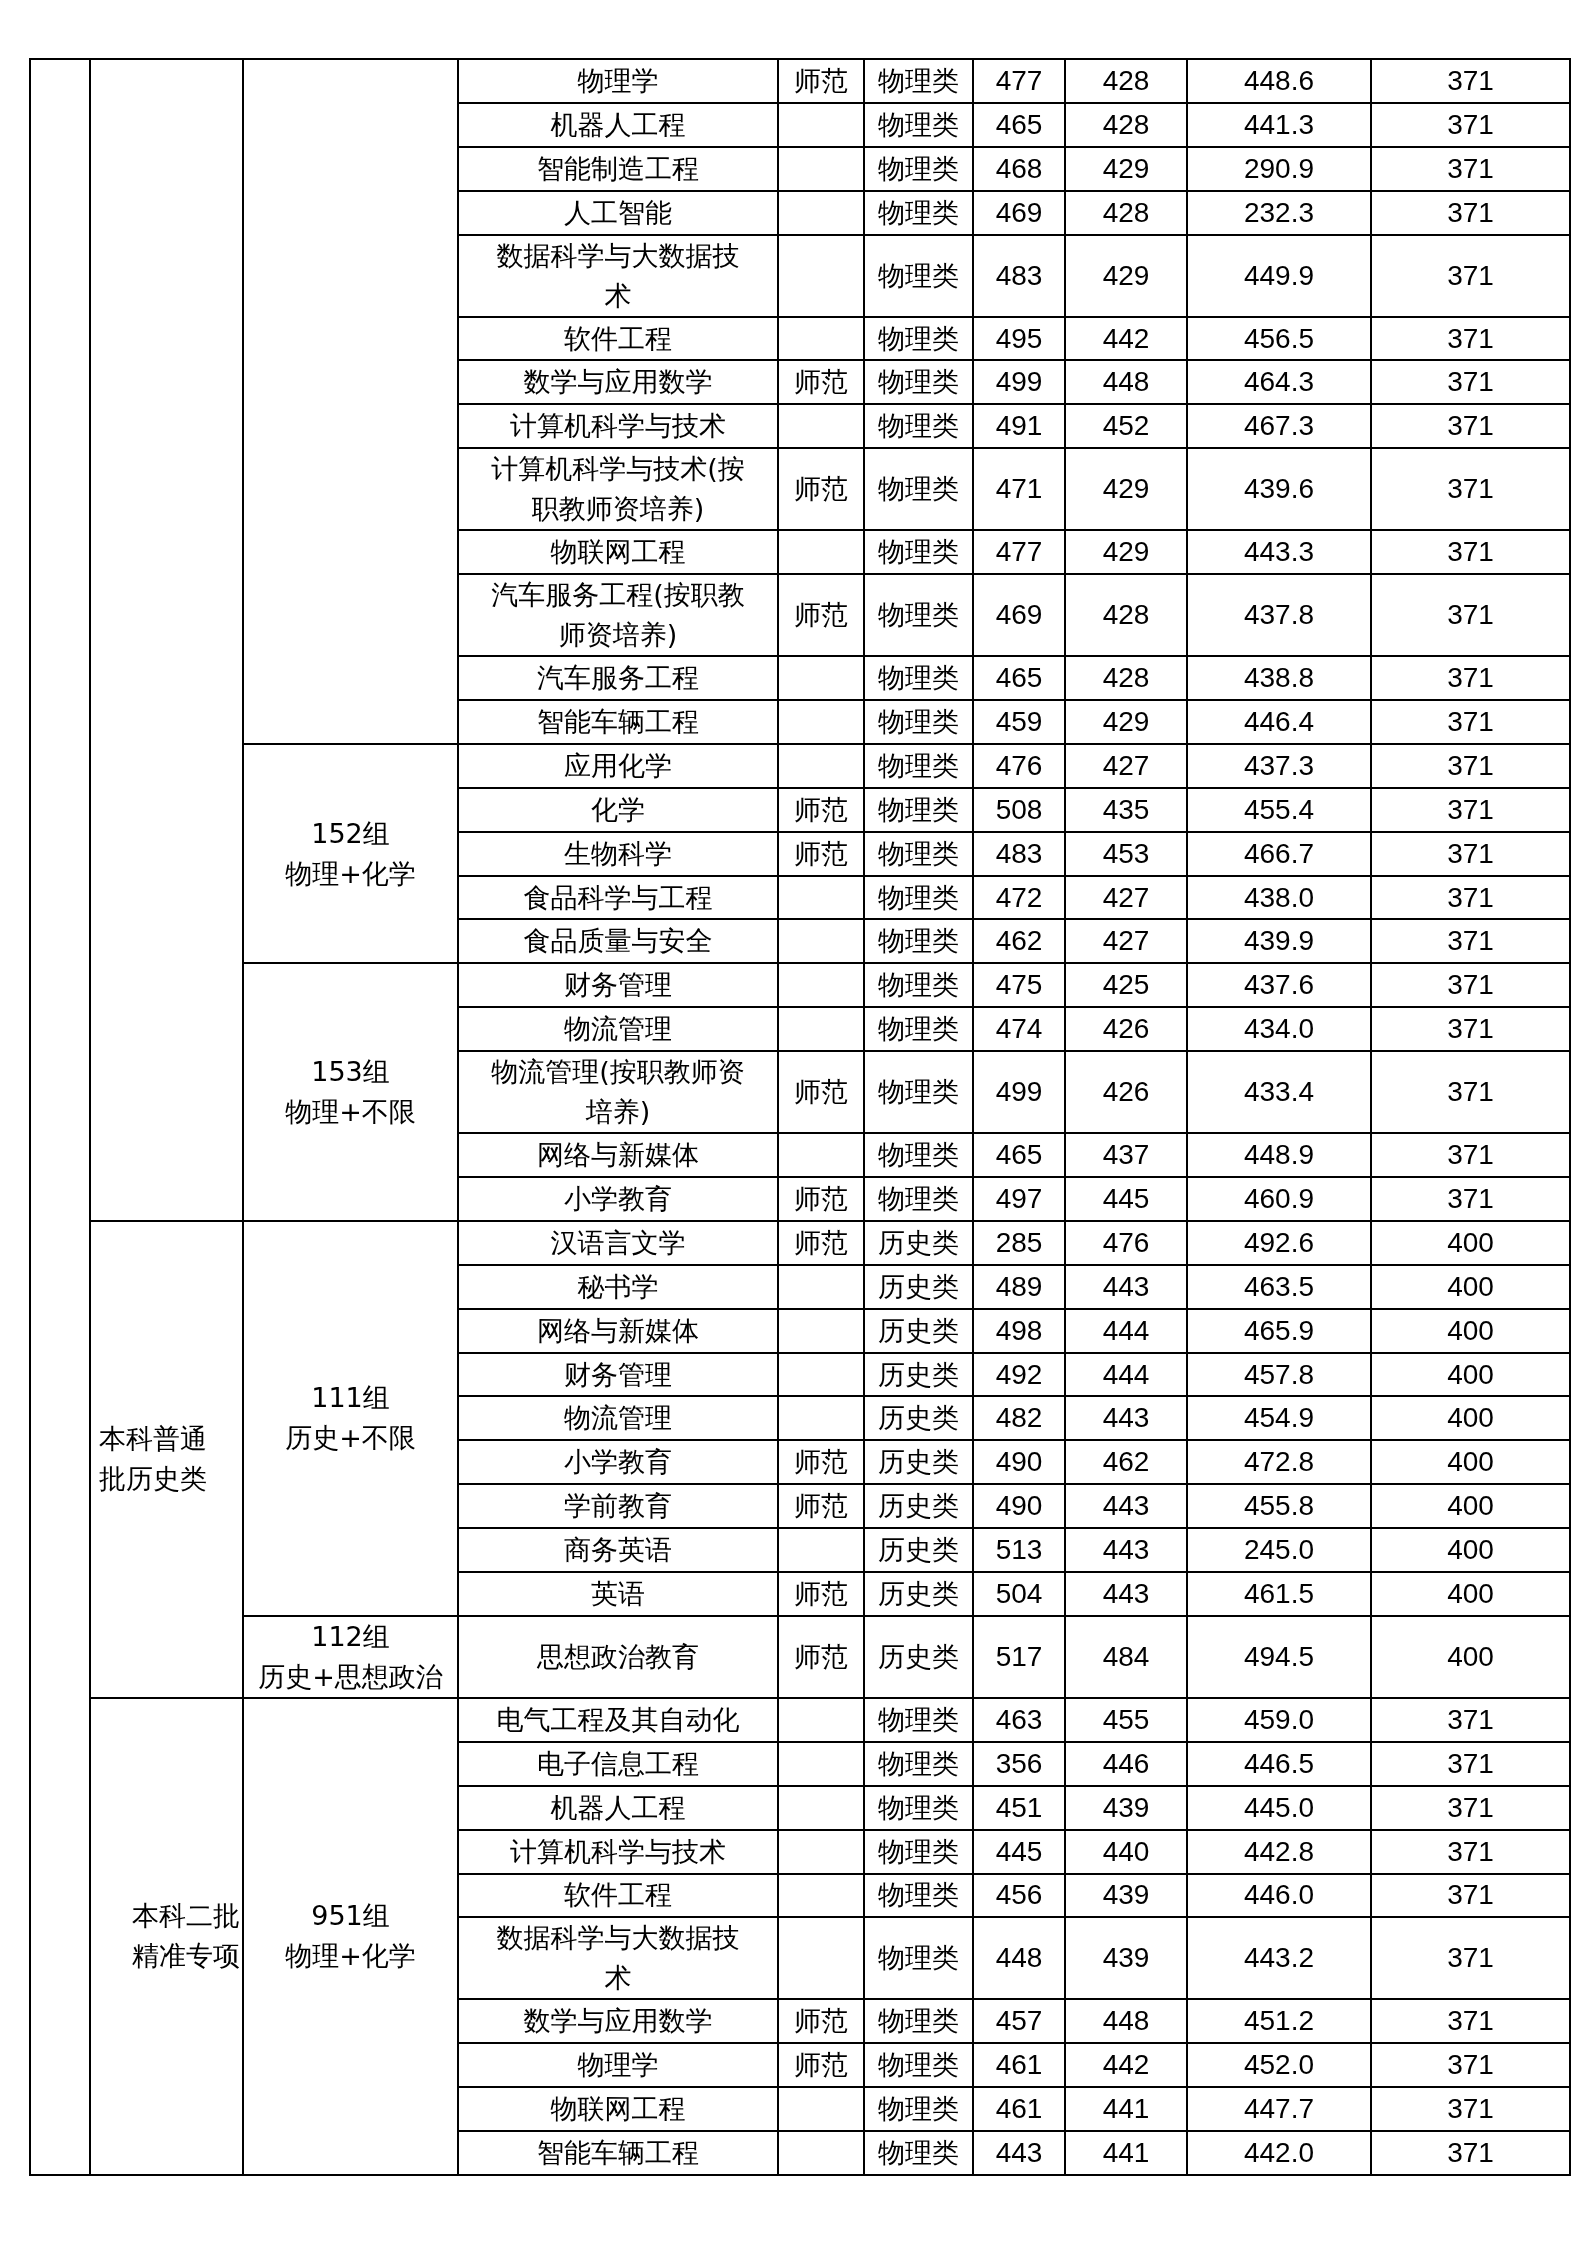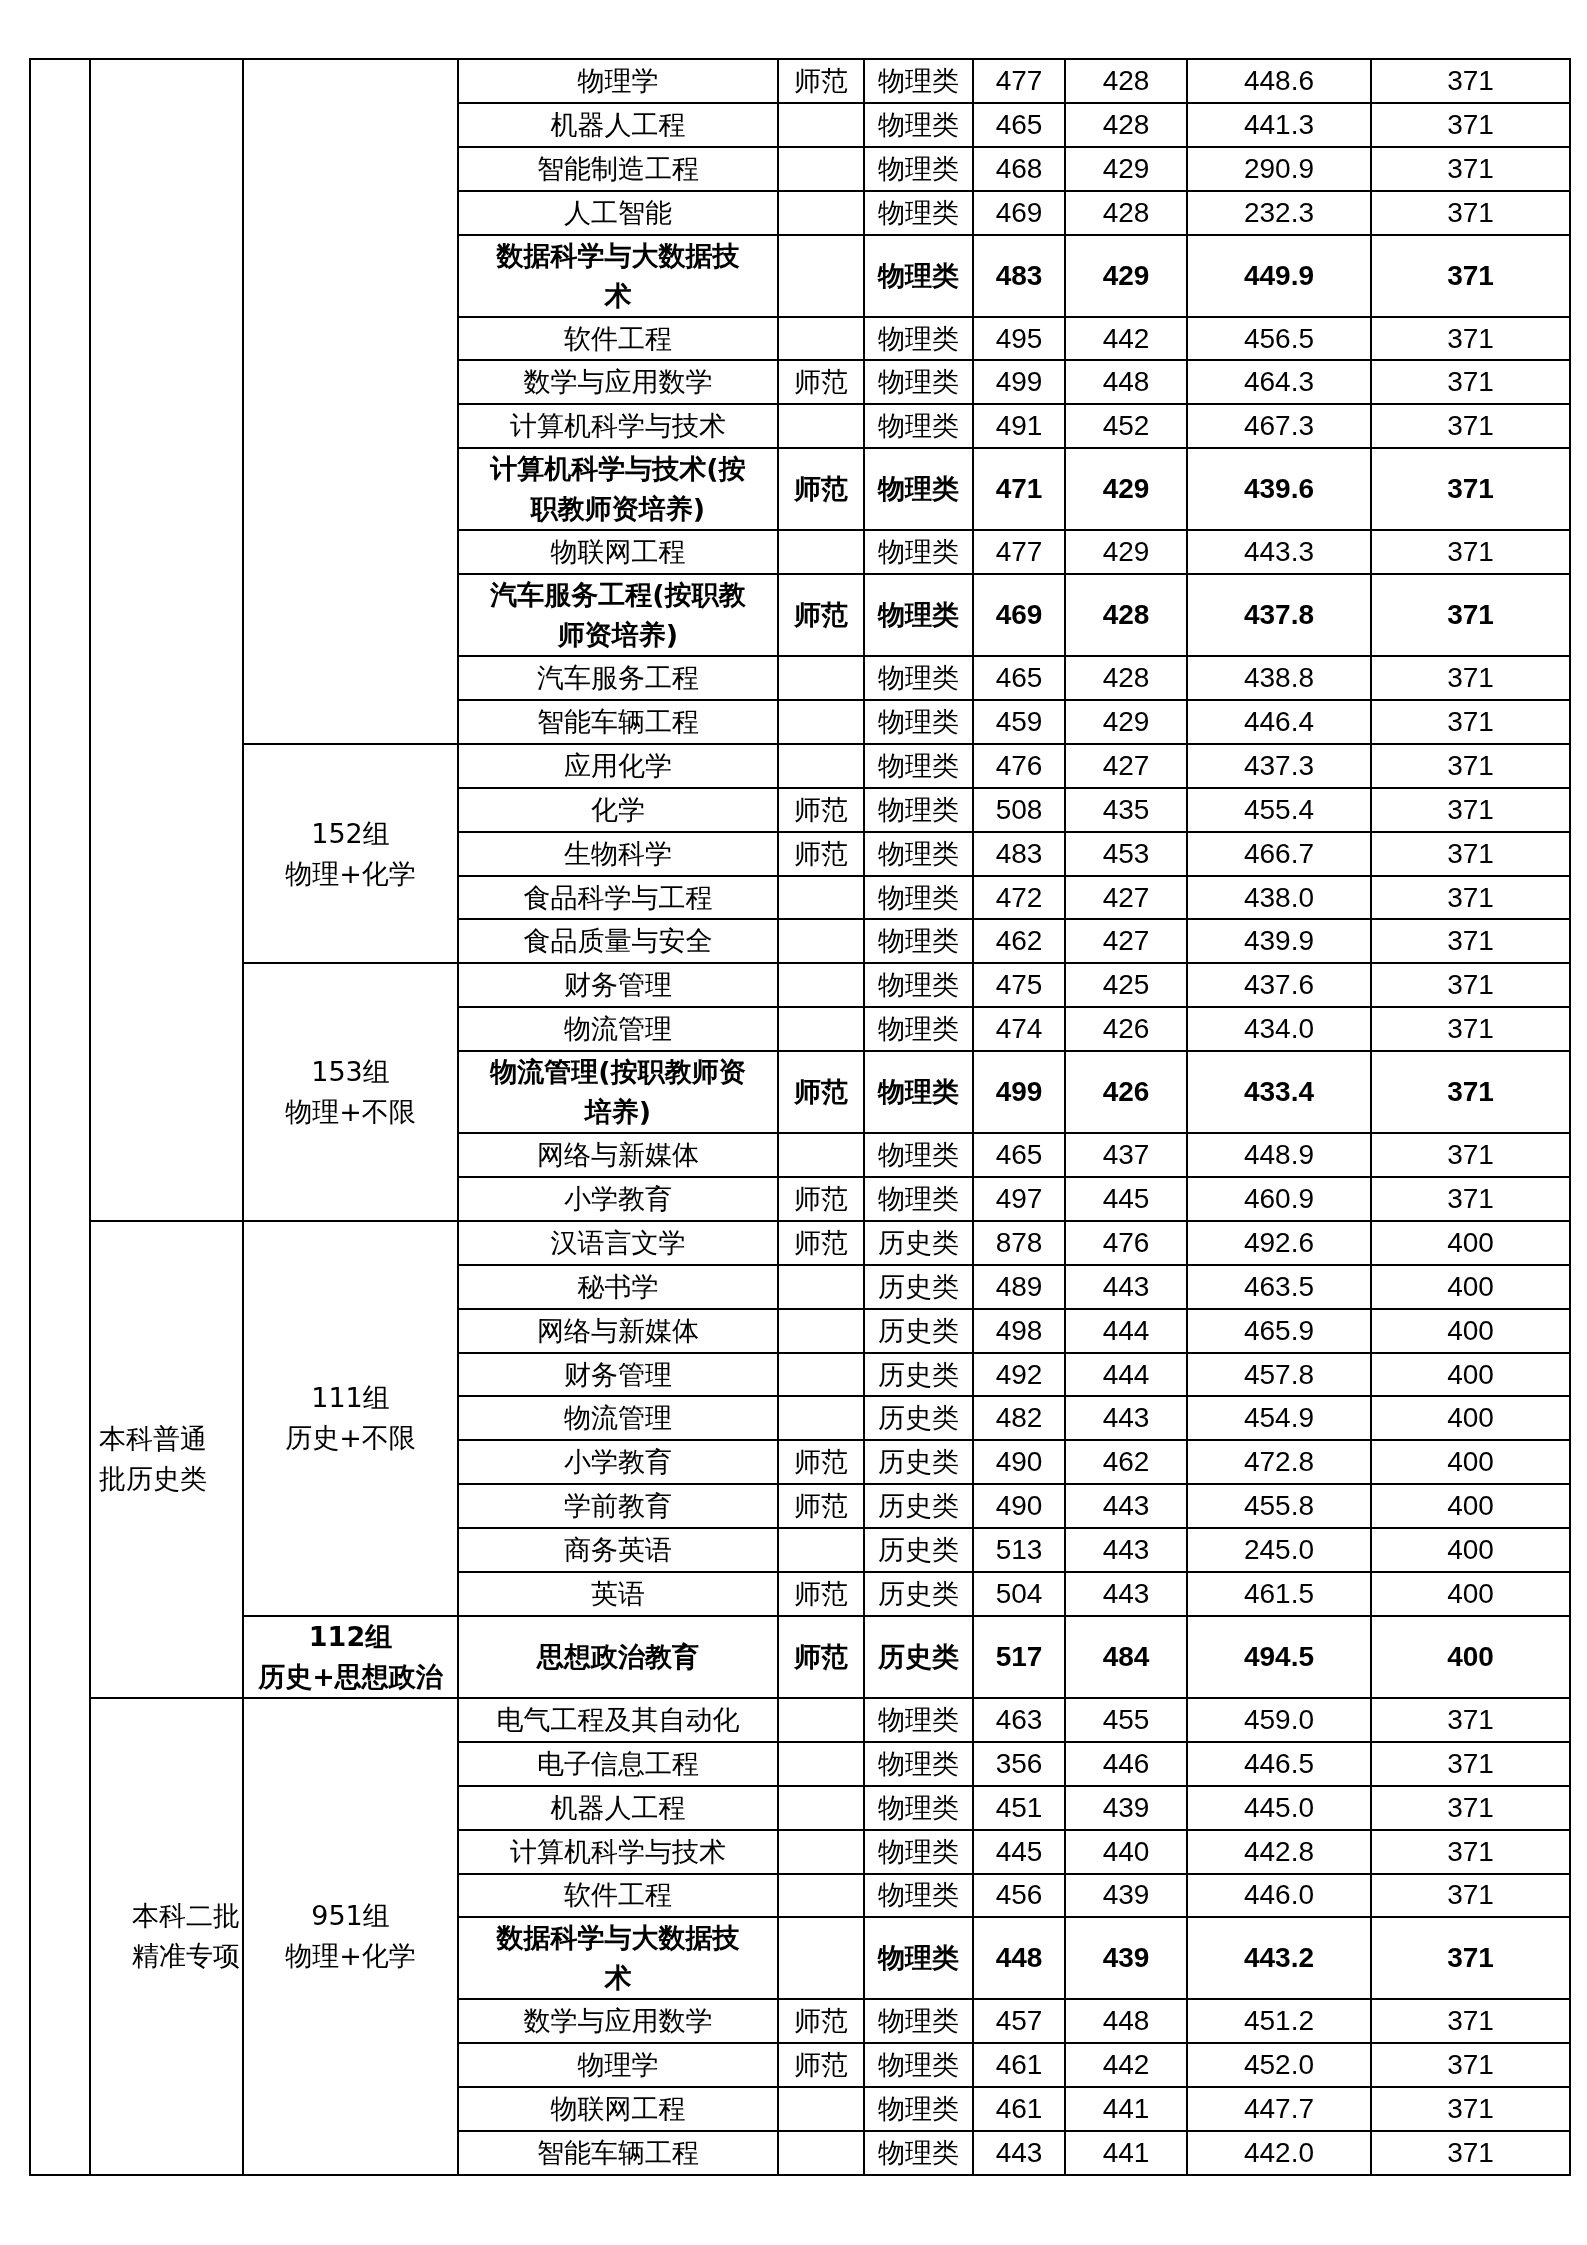"数据科学与大数据技" table.score-table tr.tall { font-weight: bold -> none }
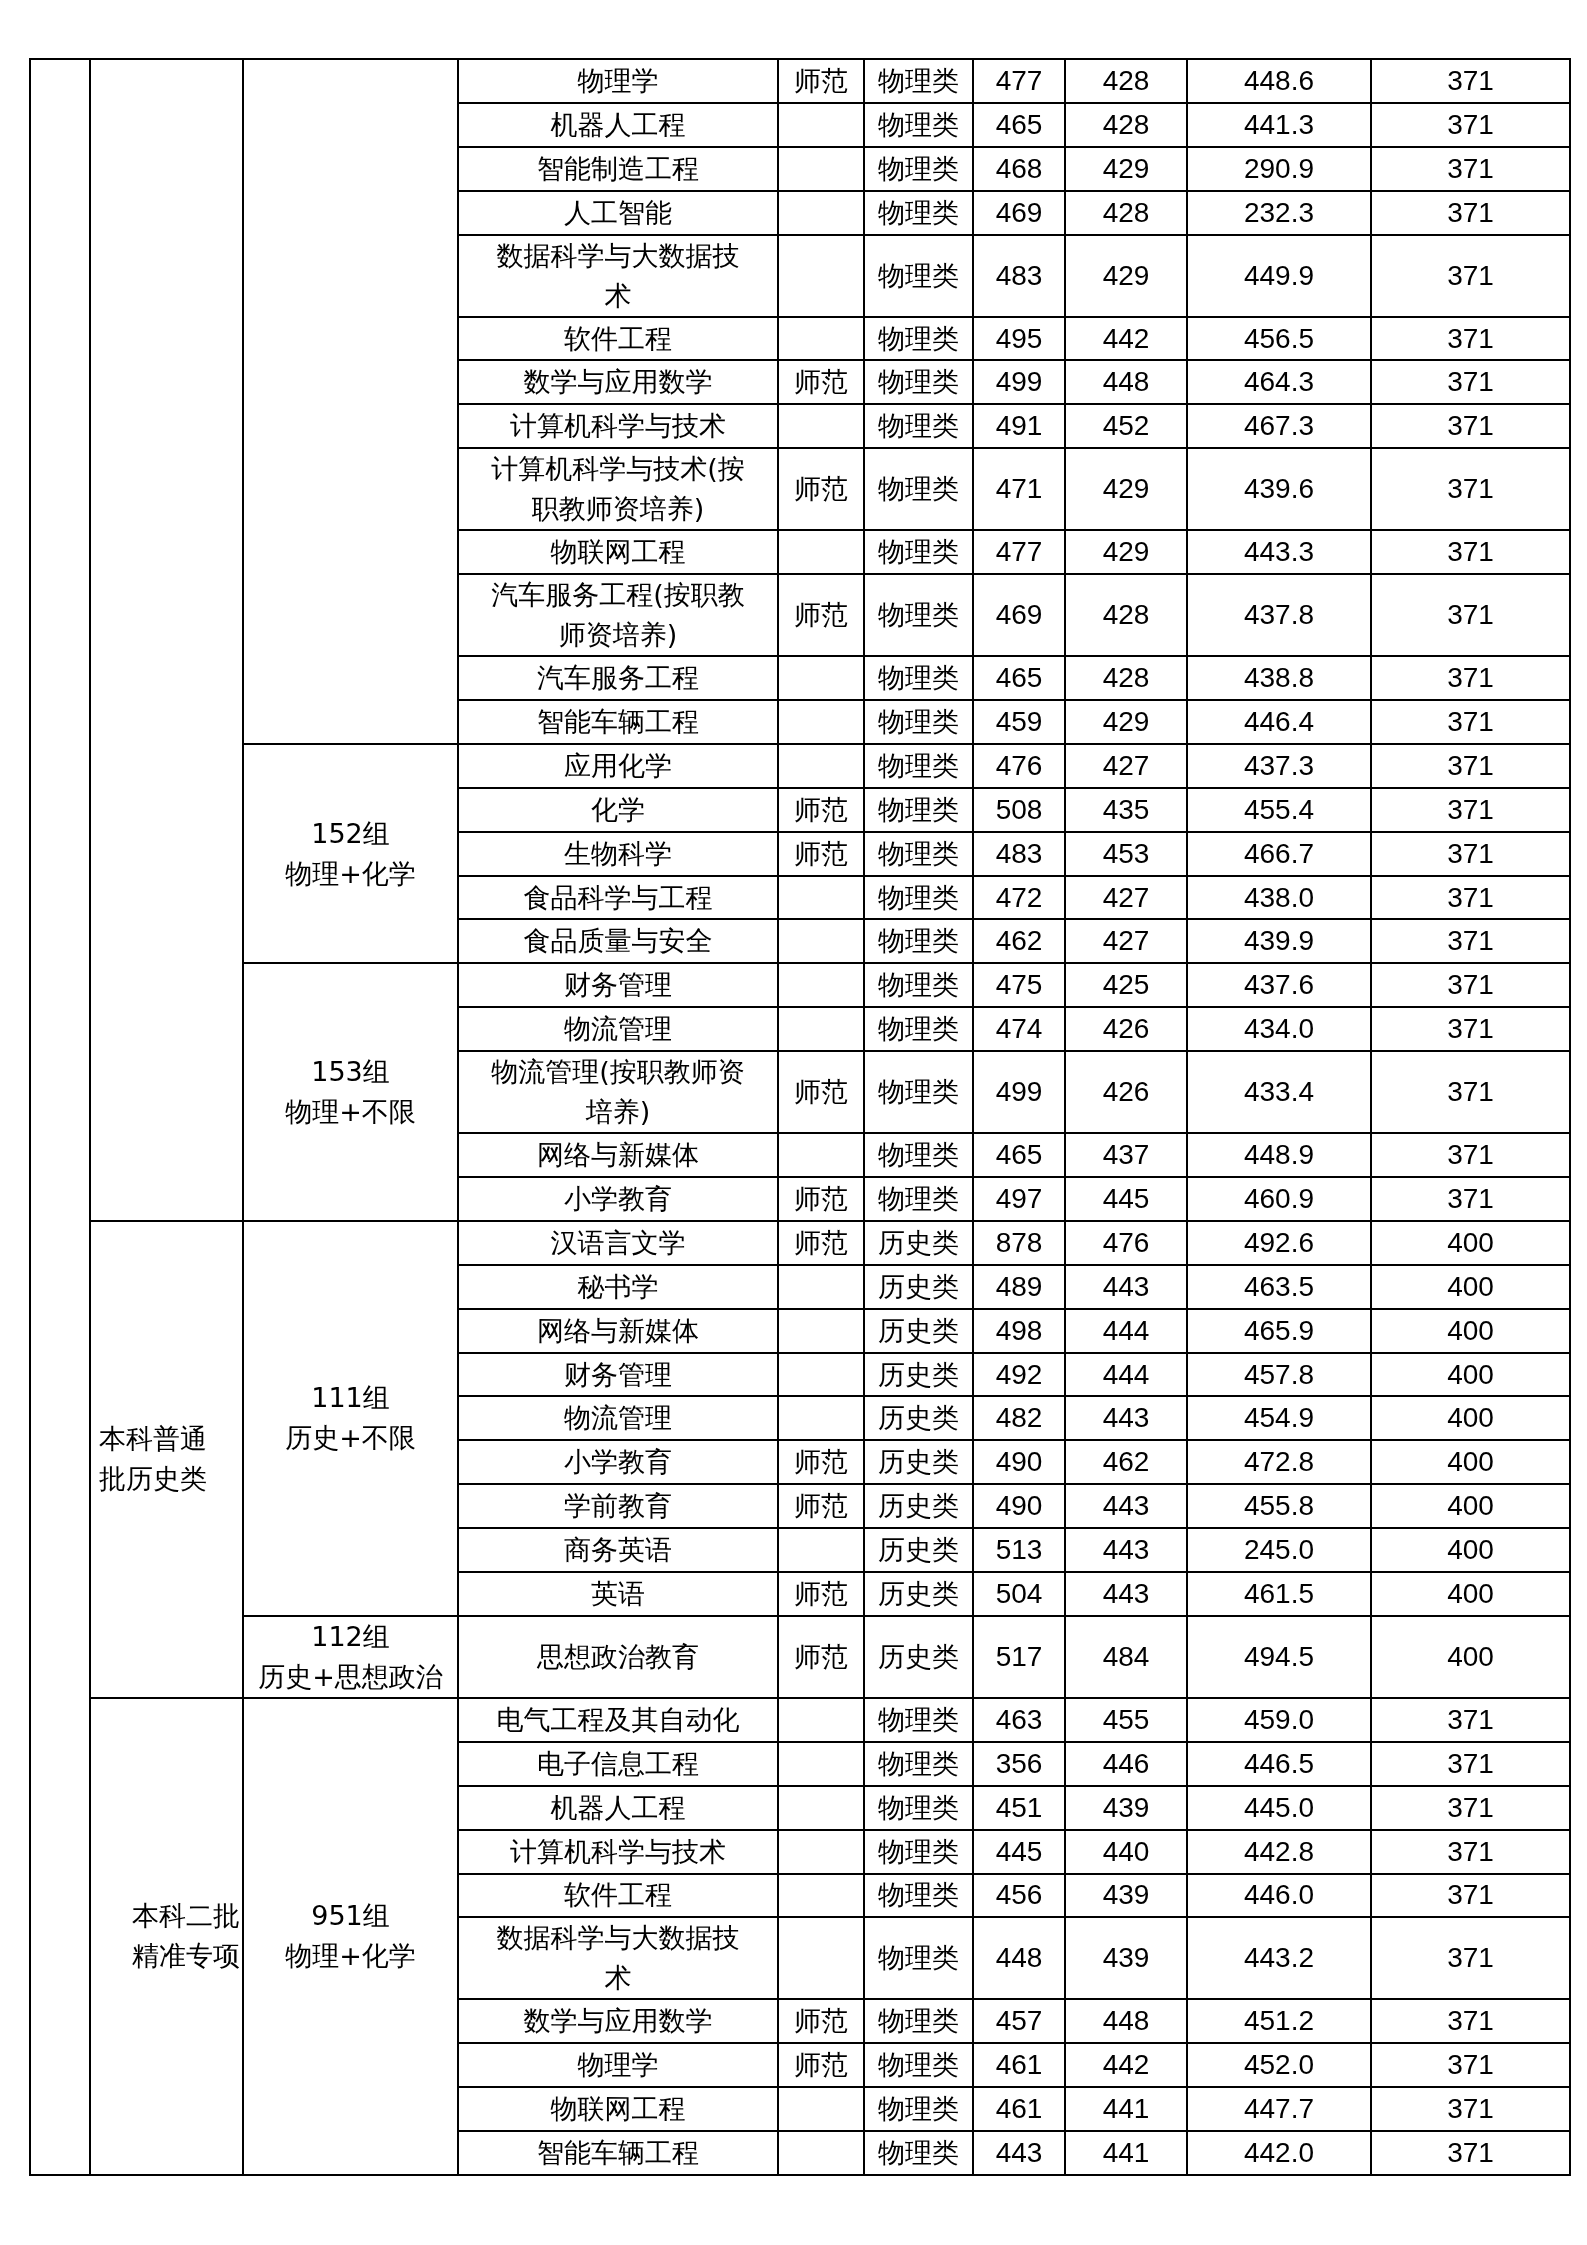"878" td.num { text: 878 -> 285 }
